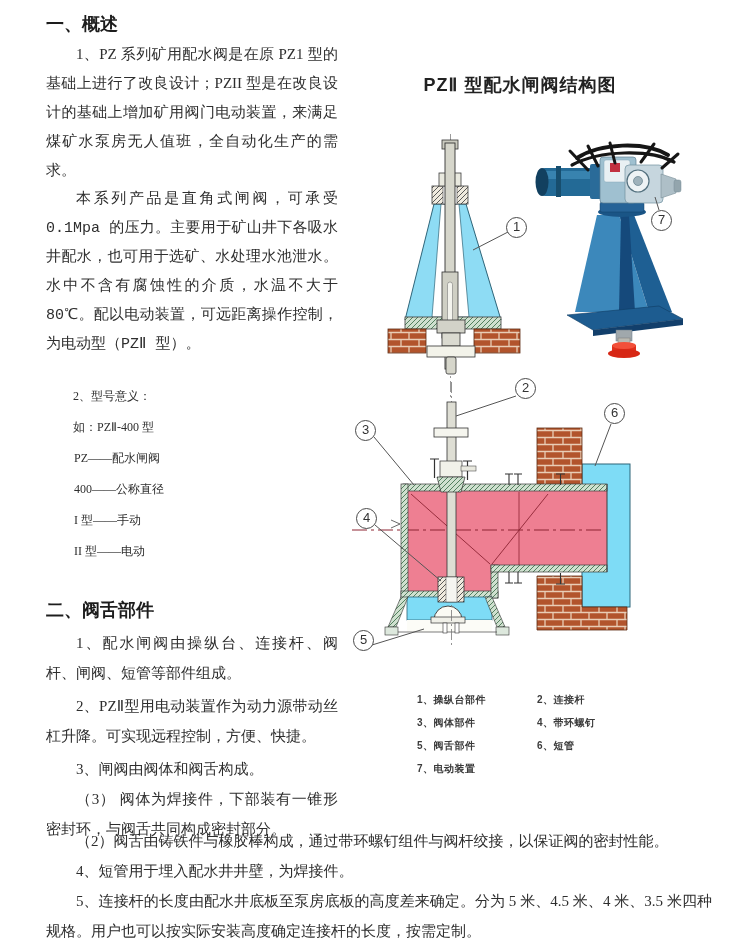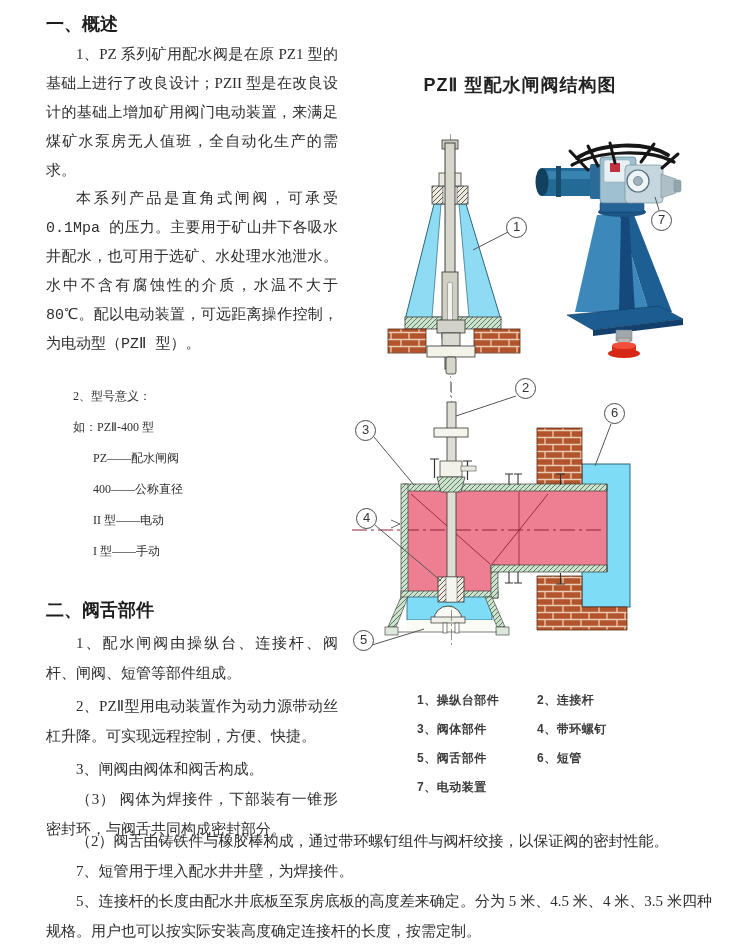"PZ——配水闸阀" .ml54 { margin-left: 47px -> 28px }
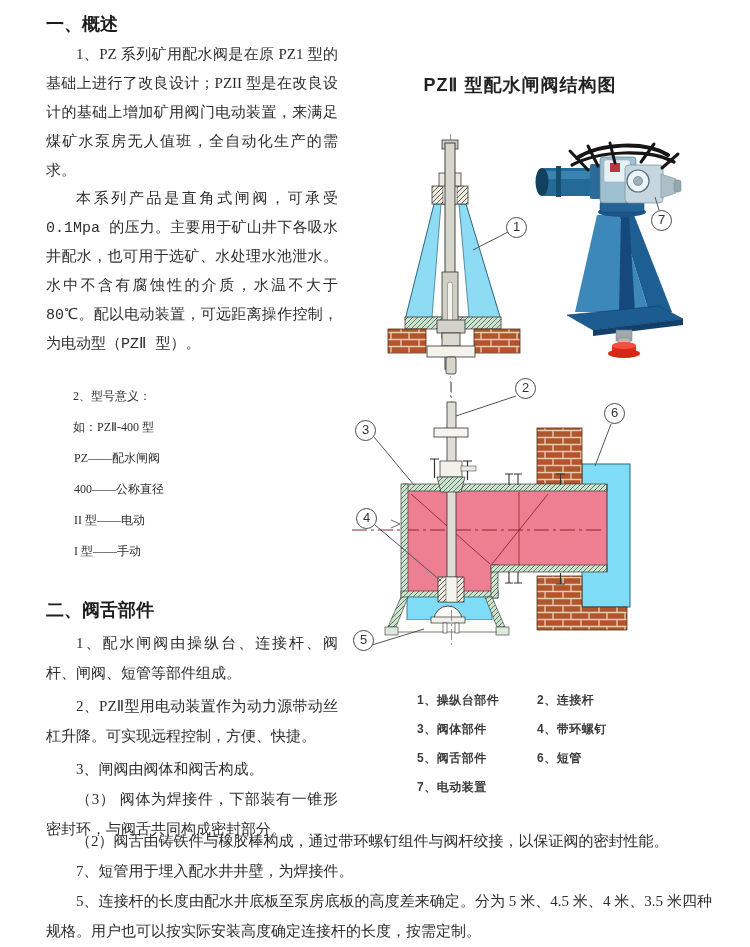"II 型——电动" div.model-line { order: before "I 型——手动" -> after "I 型——手动" }
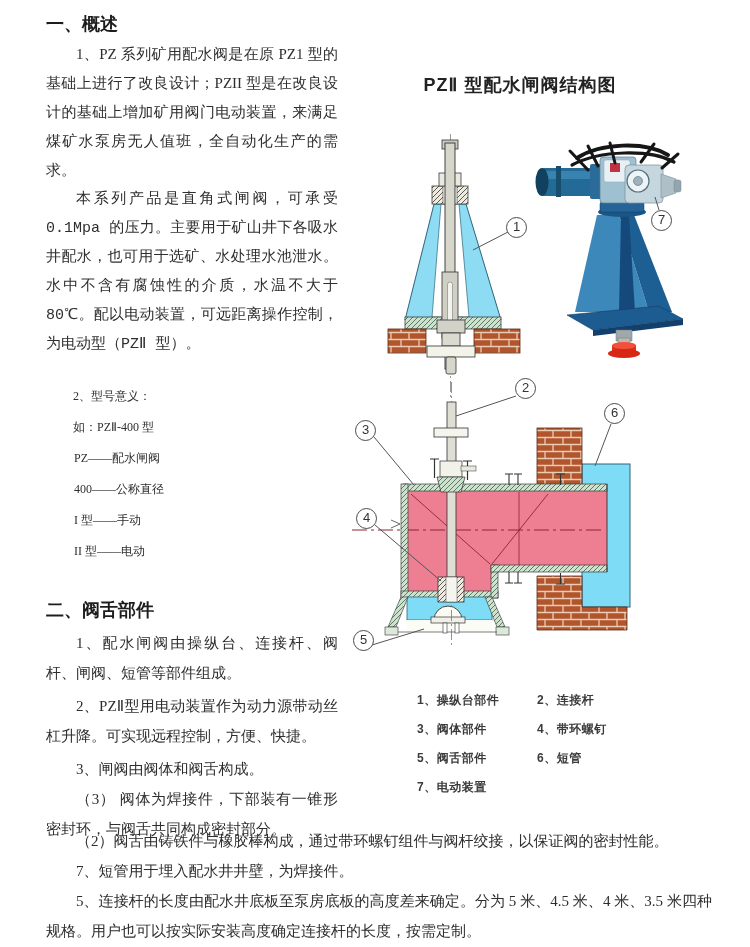"1、操纵台部件" .legend { font-size: 12px -> 10px; row-gap: 9px -> 3px }
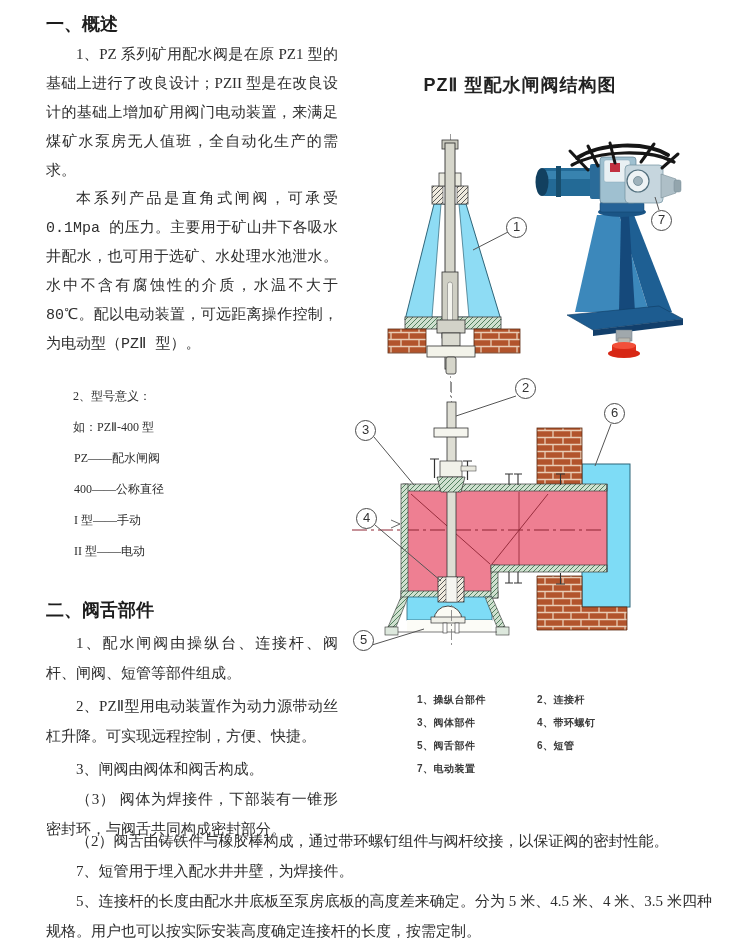"7、短管用于埋入配水井井壁，为焊接件。" p.para { text: 7 -> 4 }
